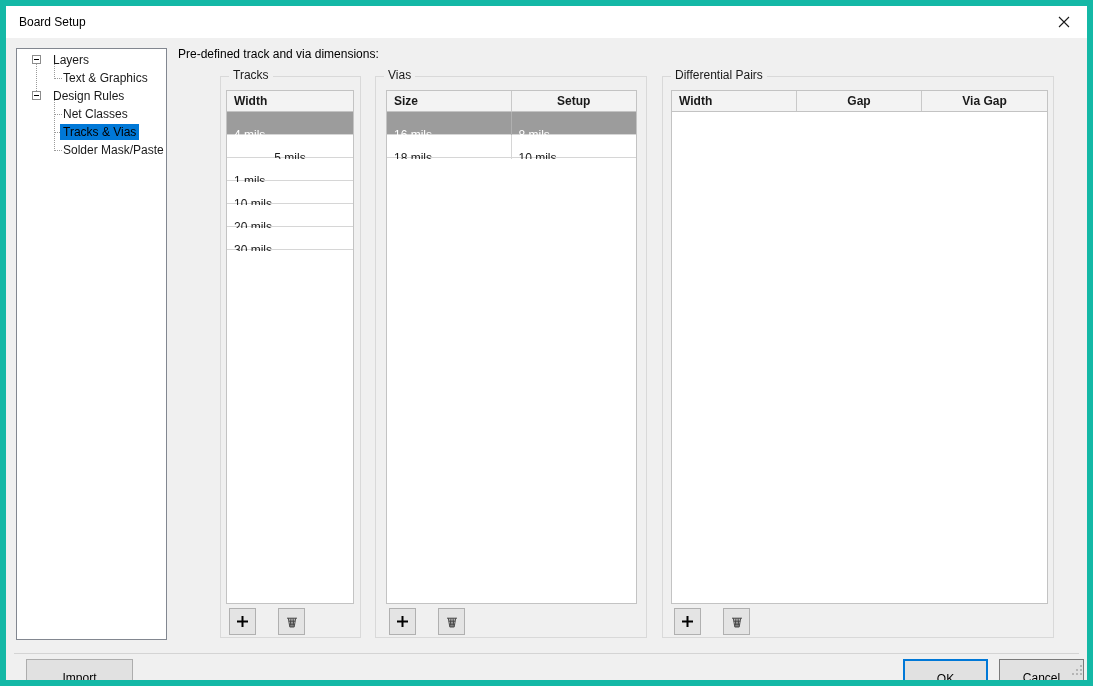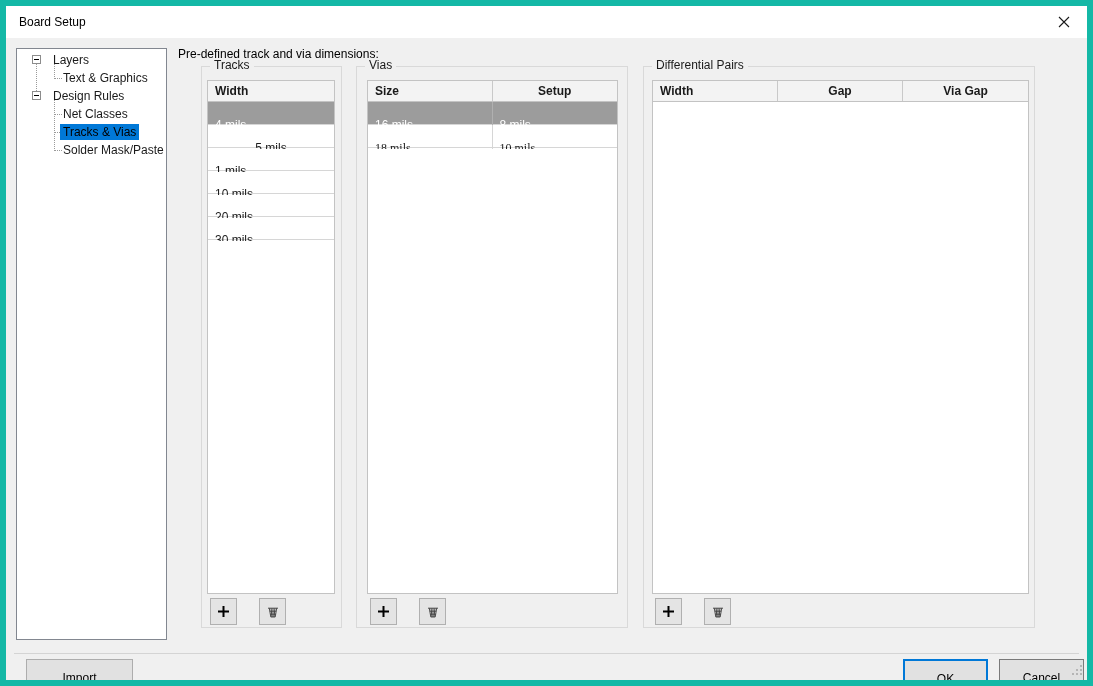"Tracks" .groupbox { margin-left: none -> 19px; top: 60px -> 70px }
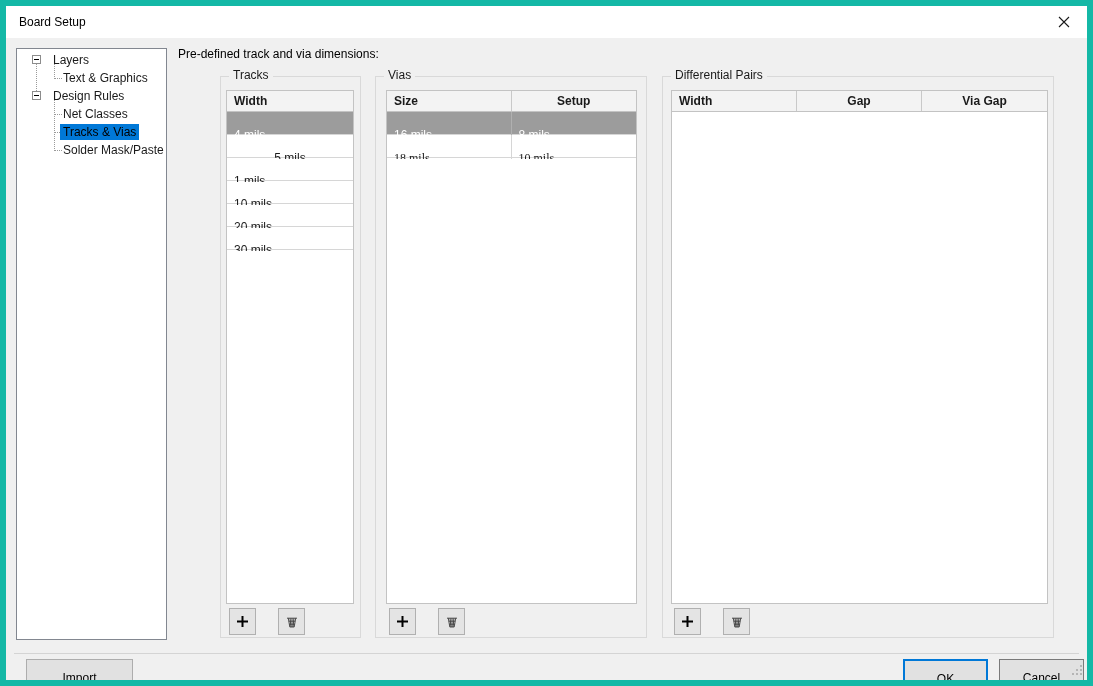"18 mils" div.grid-row { font-family: Liberation Serif, serif -> none }
